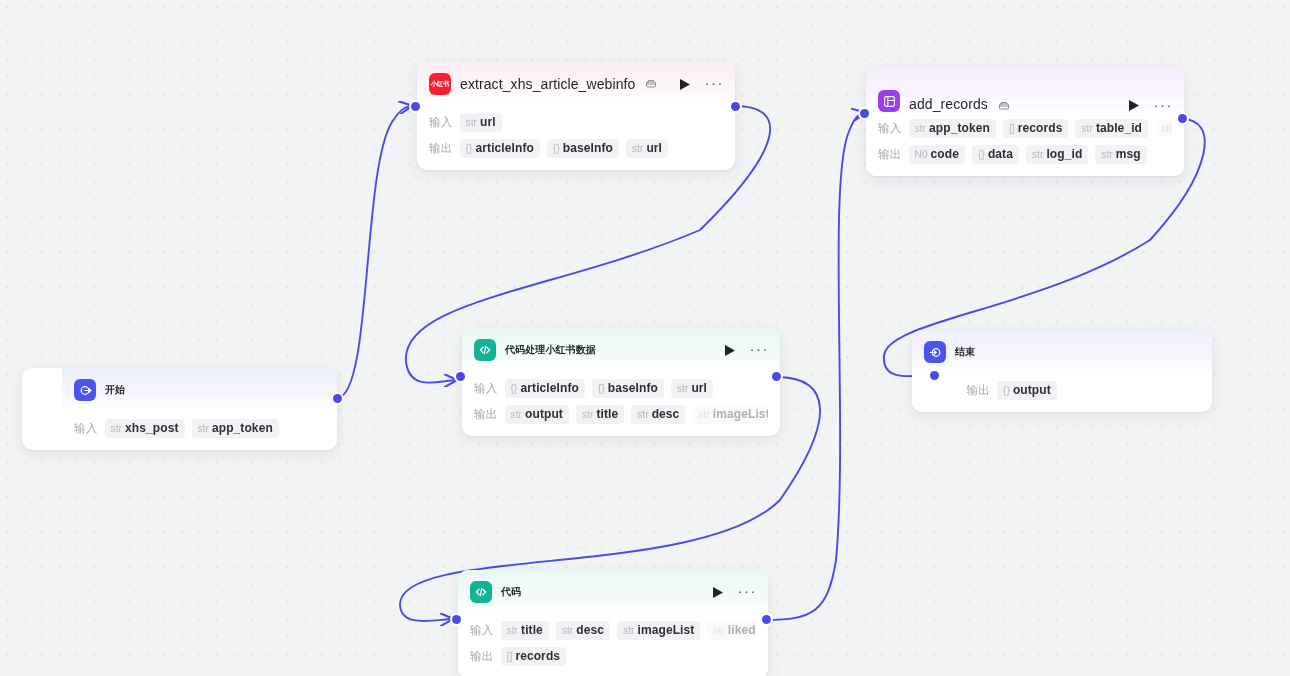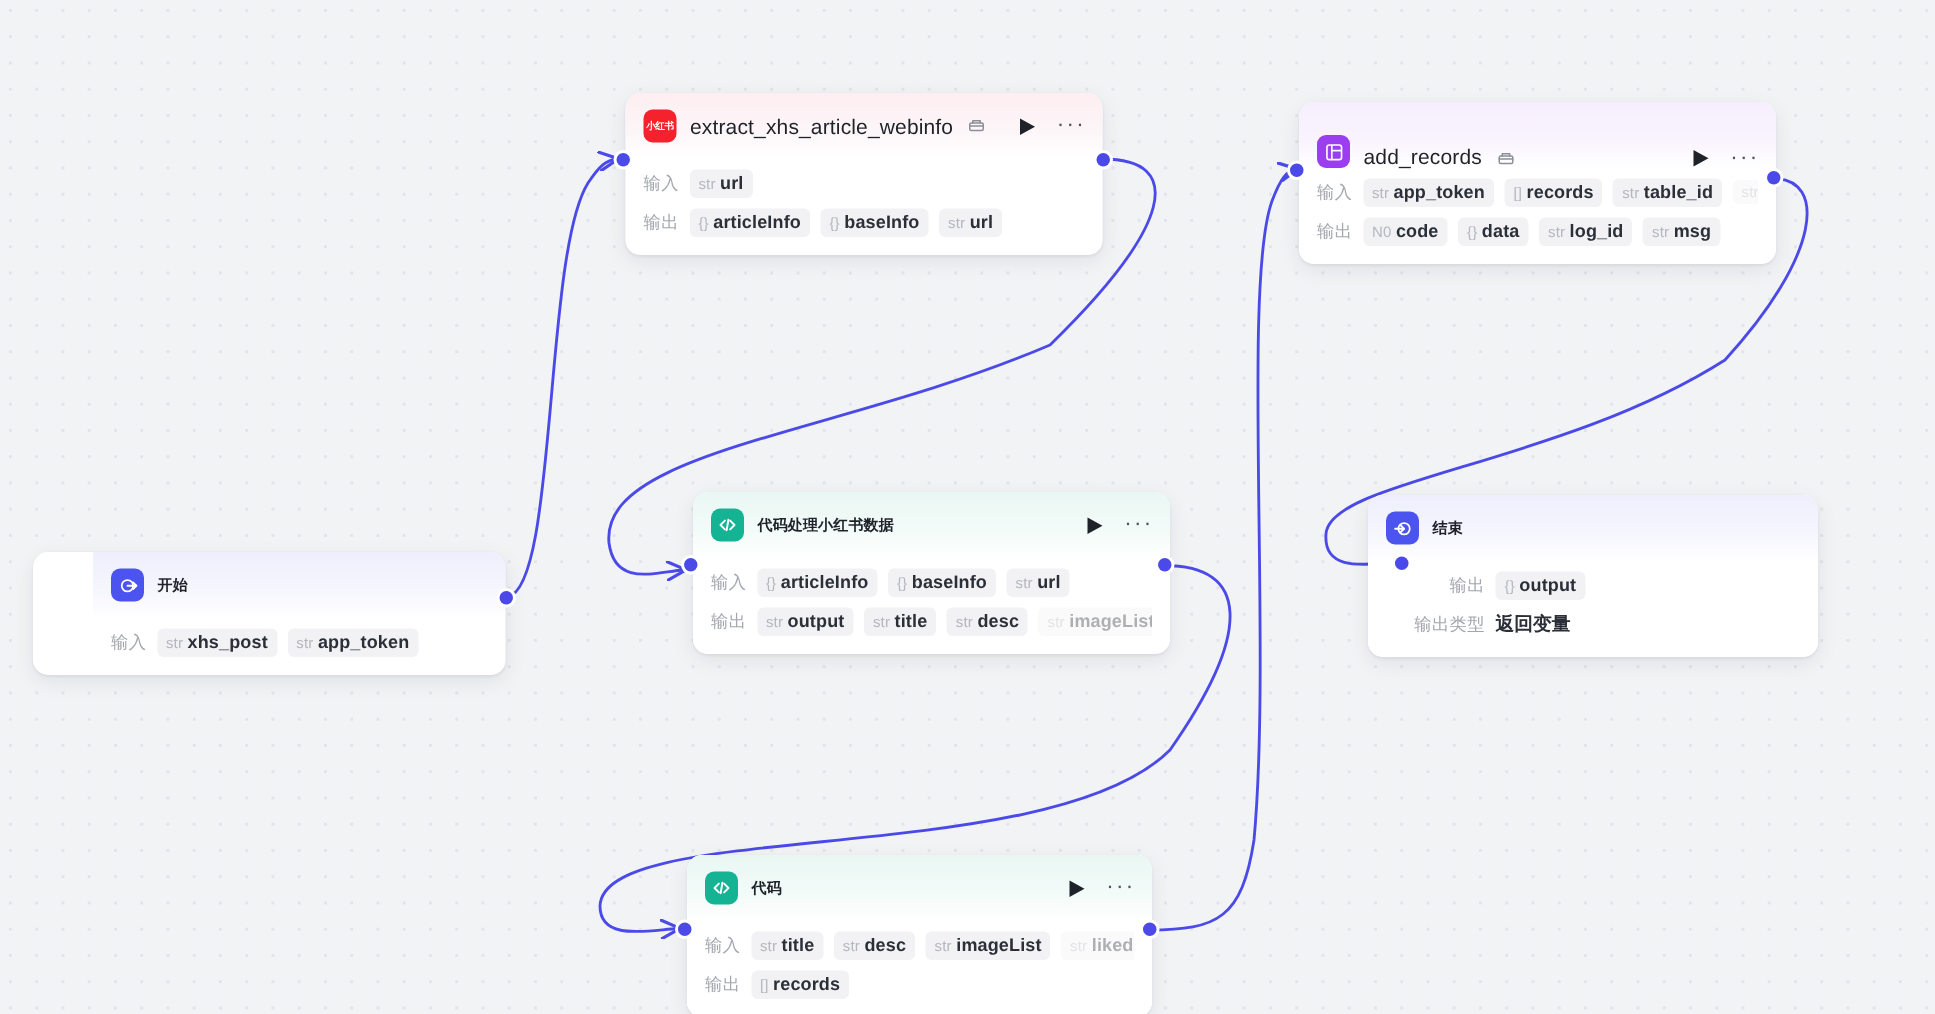"输出类型" div.io-row { html: <div> <span>输出类型</span> <span>返回变量</span> </div> -> none }
